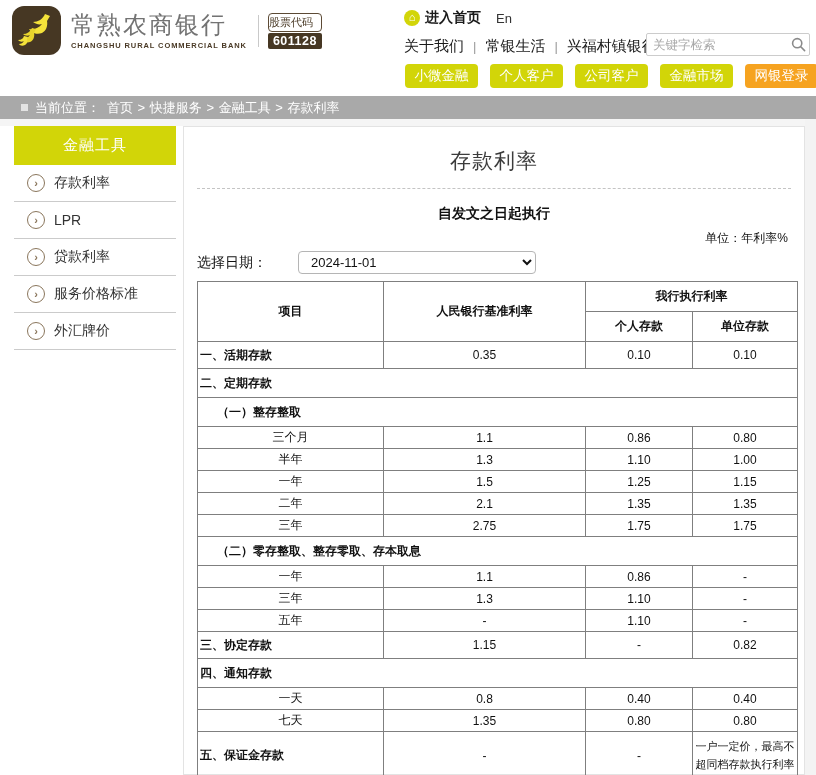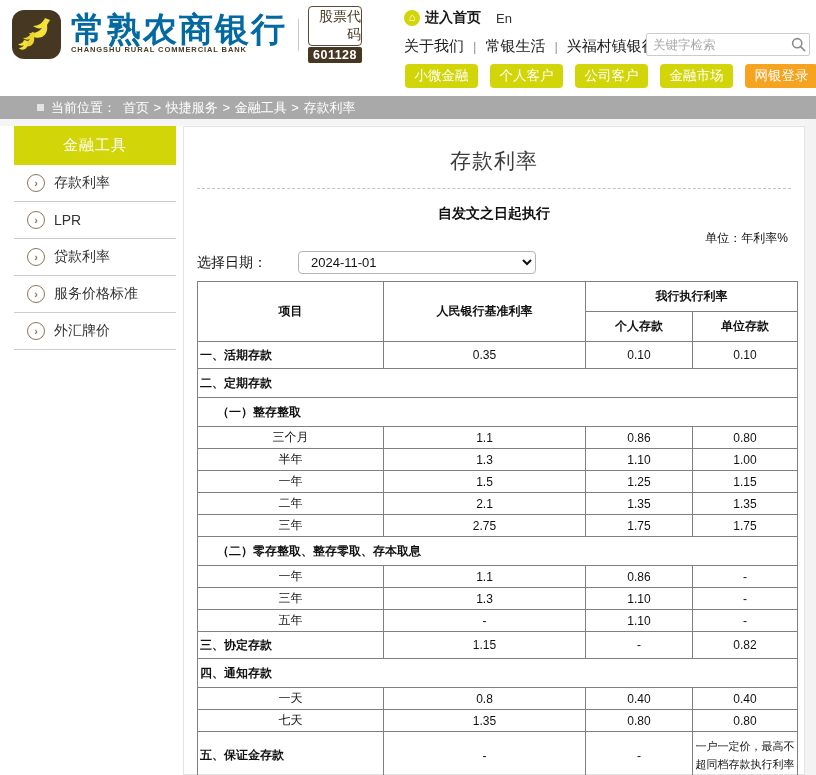"常熟农商银行" .brand-cn { color: #0369a1 -> #737373; font-size: 34px -> 24px; font-weight: bold -> normal }
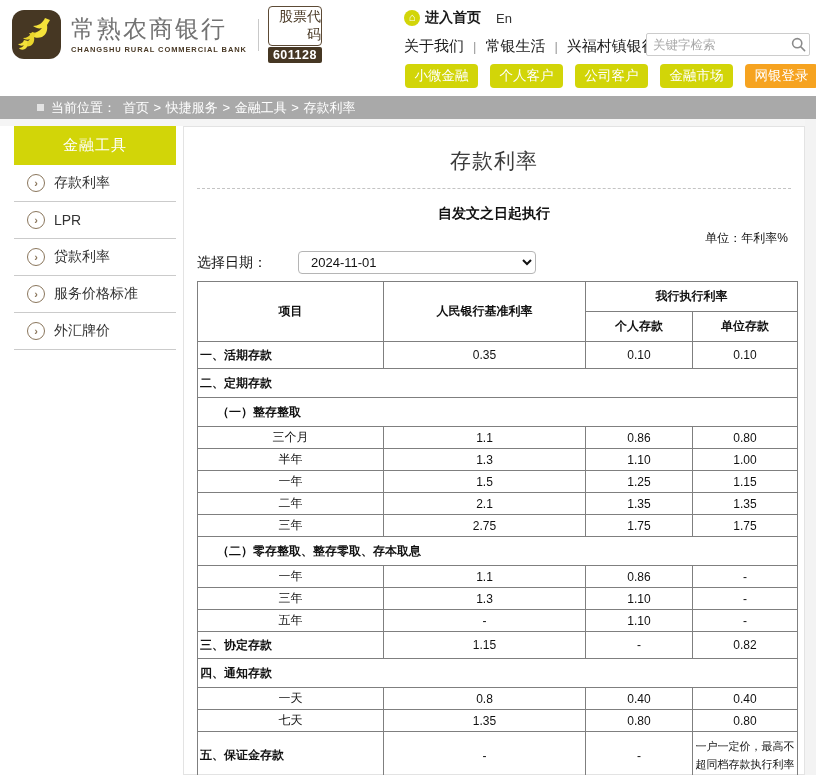"股票代码" .stock-top { font-size: 14px -> 11px; text-align: right -> left }
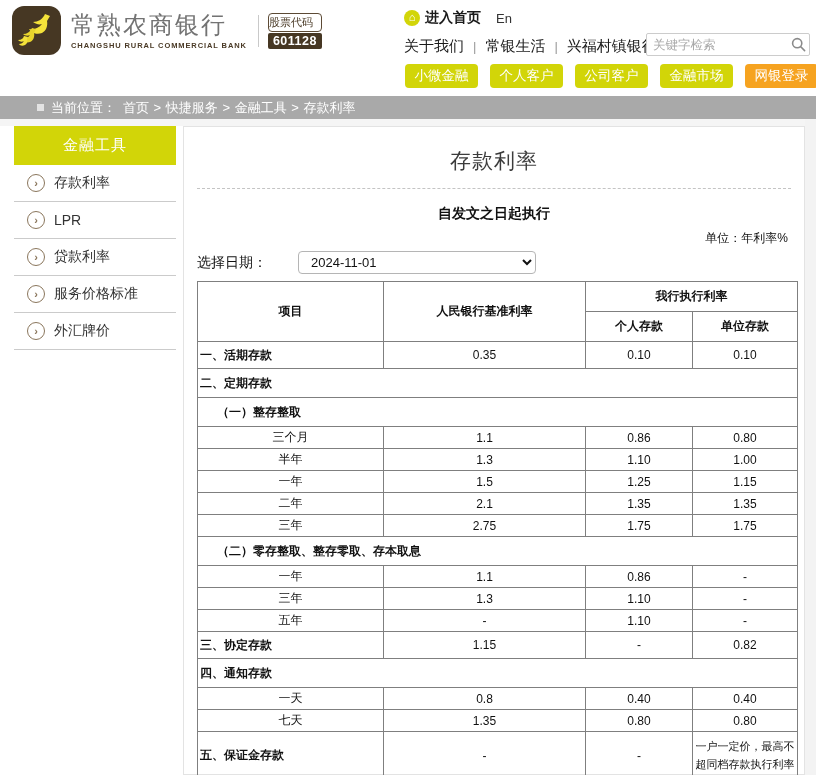"当前位置：" .breadcrumb { padding-left: 37px -> 21px }
